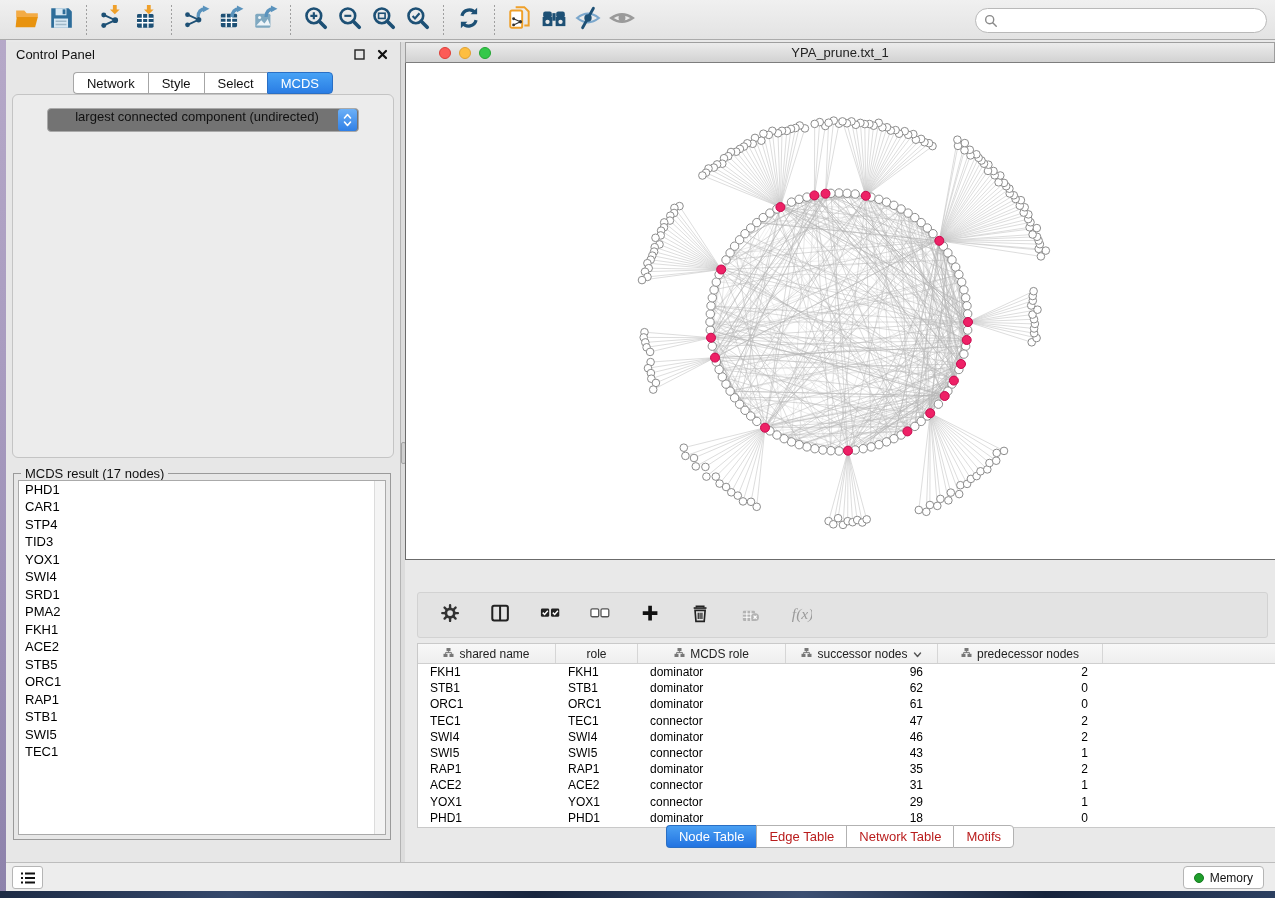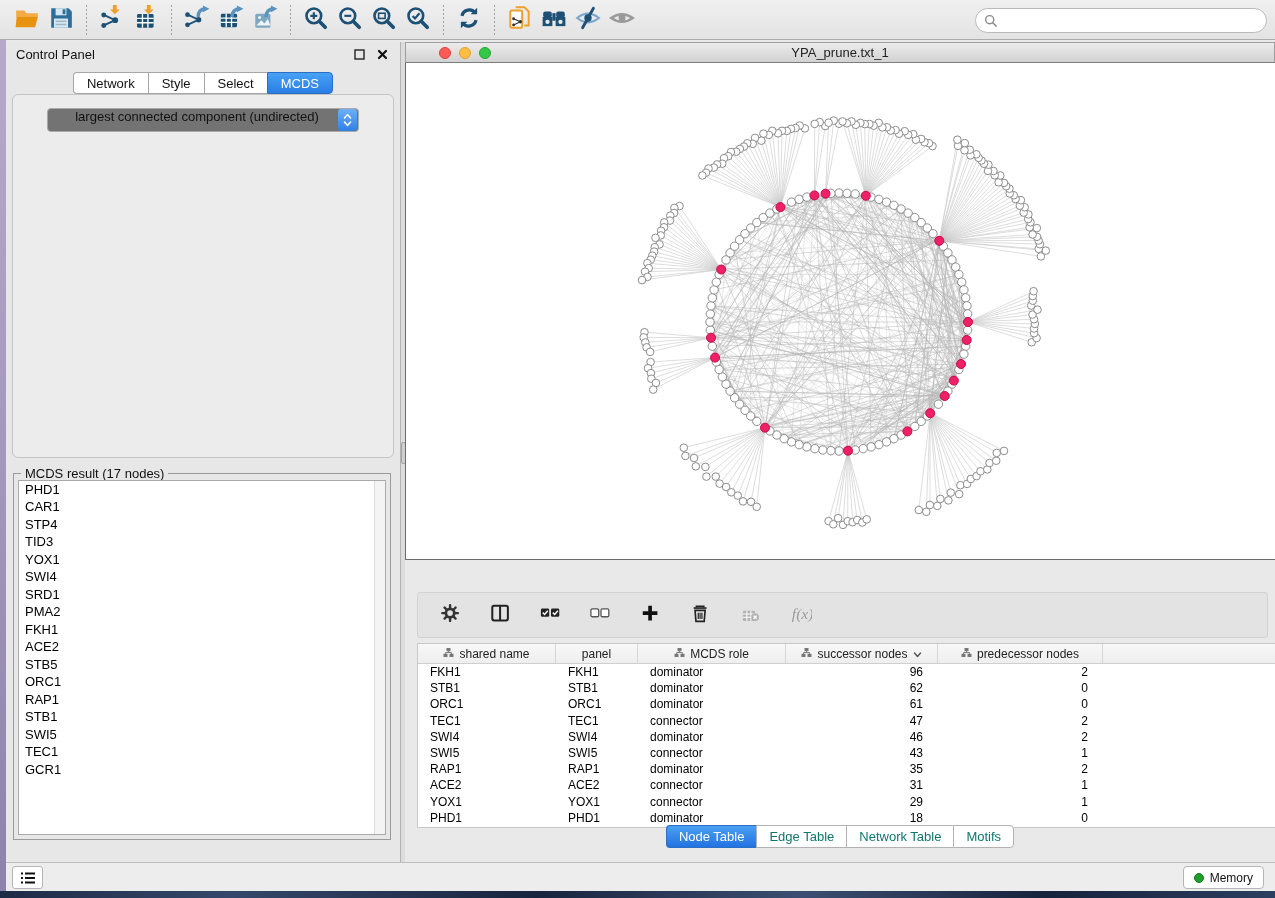"panel" span { text: panel -> role }
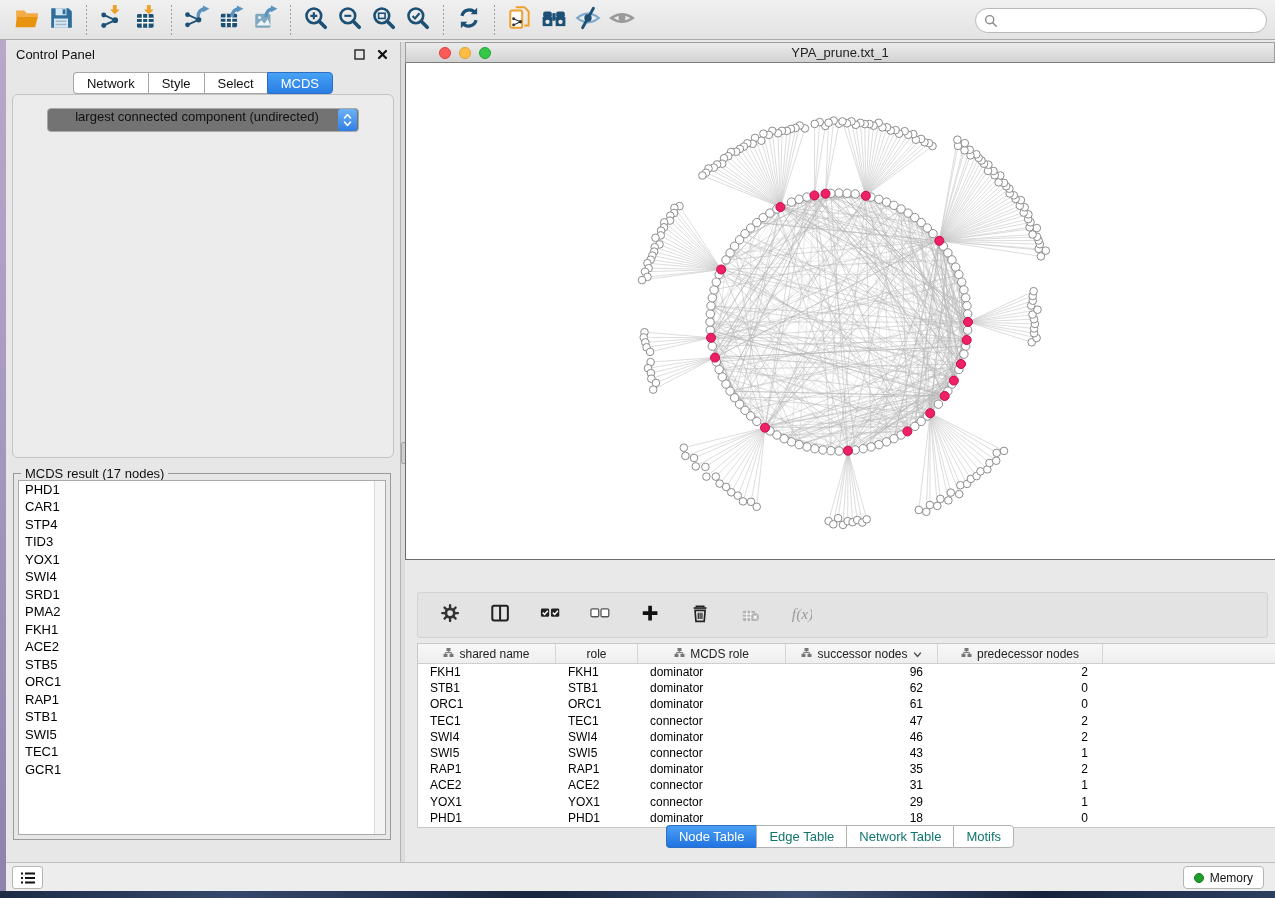"GCR1" div.mcds-item { html: <div>GCR1</div> -> none }
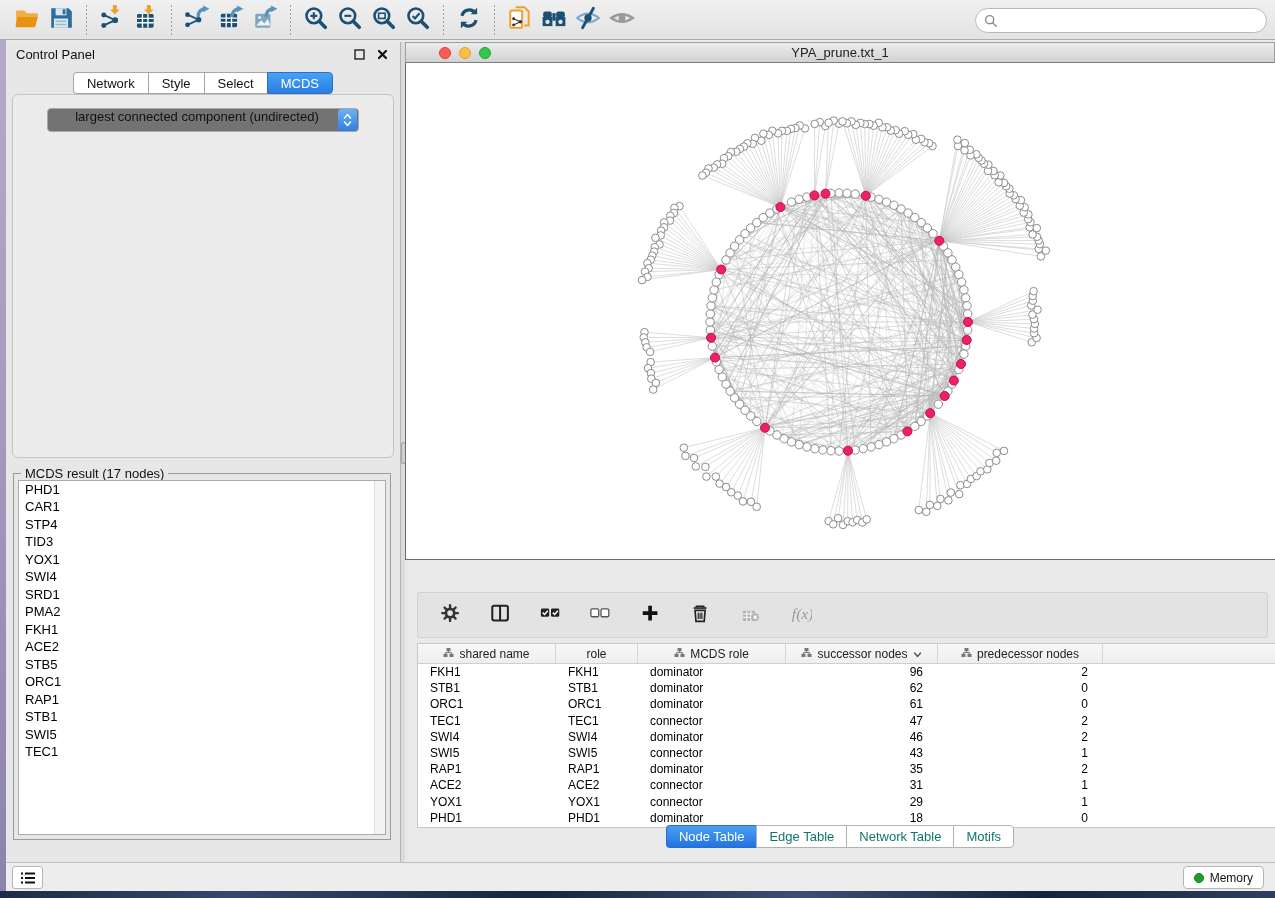"Edge Table" .tp-tab { color: #0f766e -> #b91c1c }
